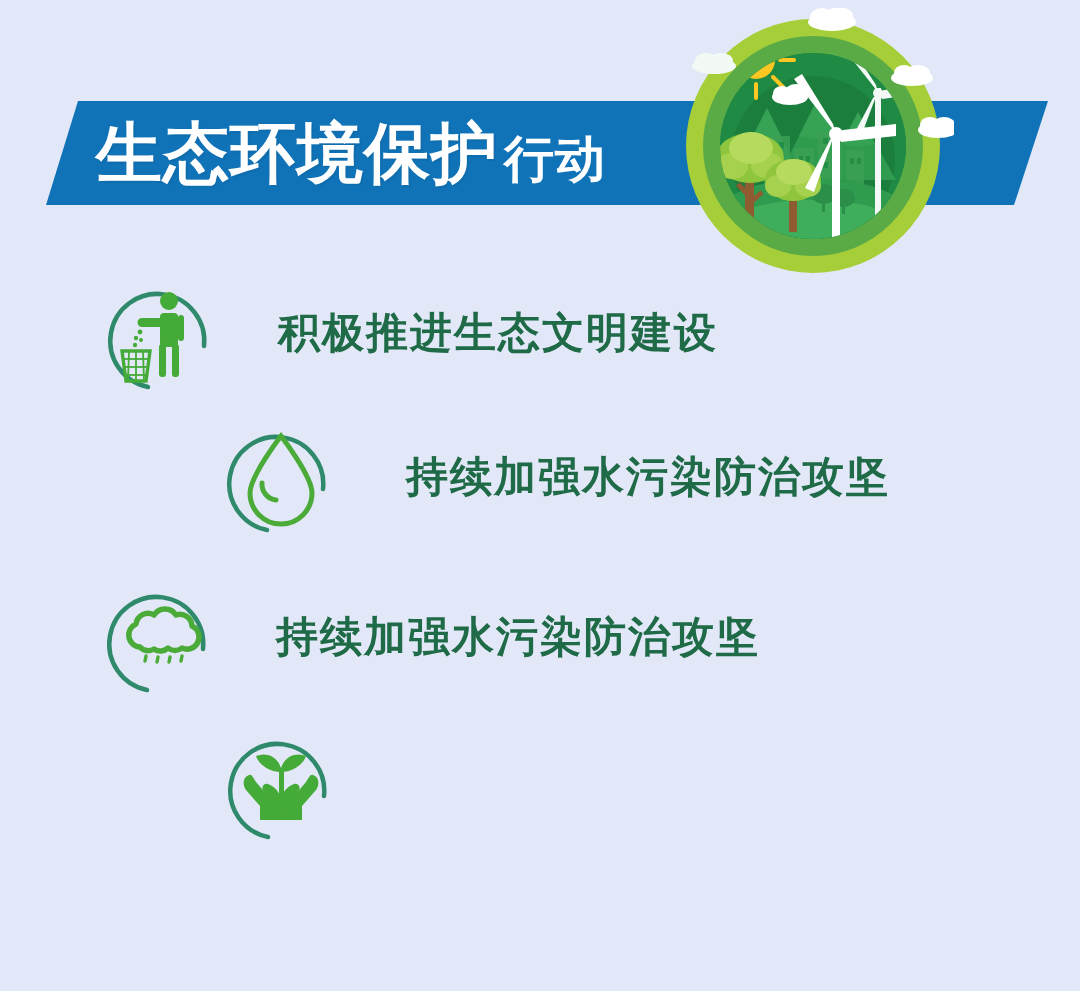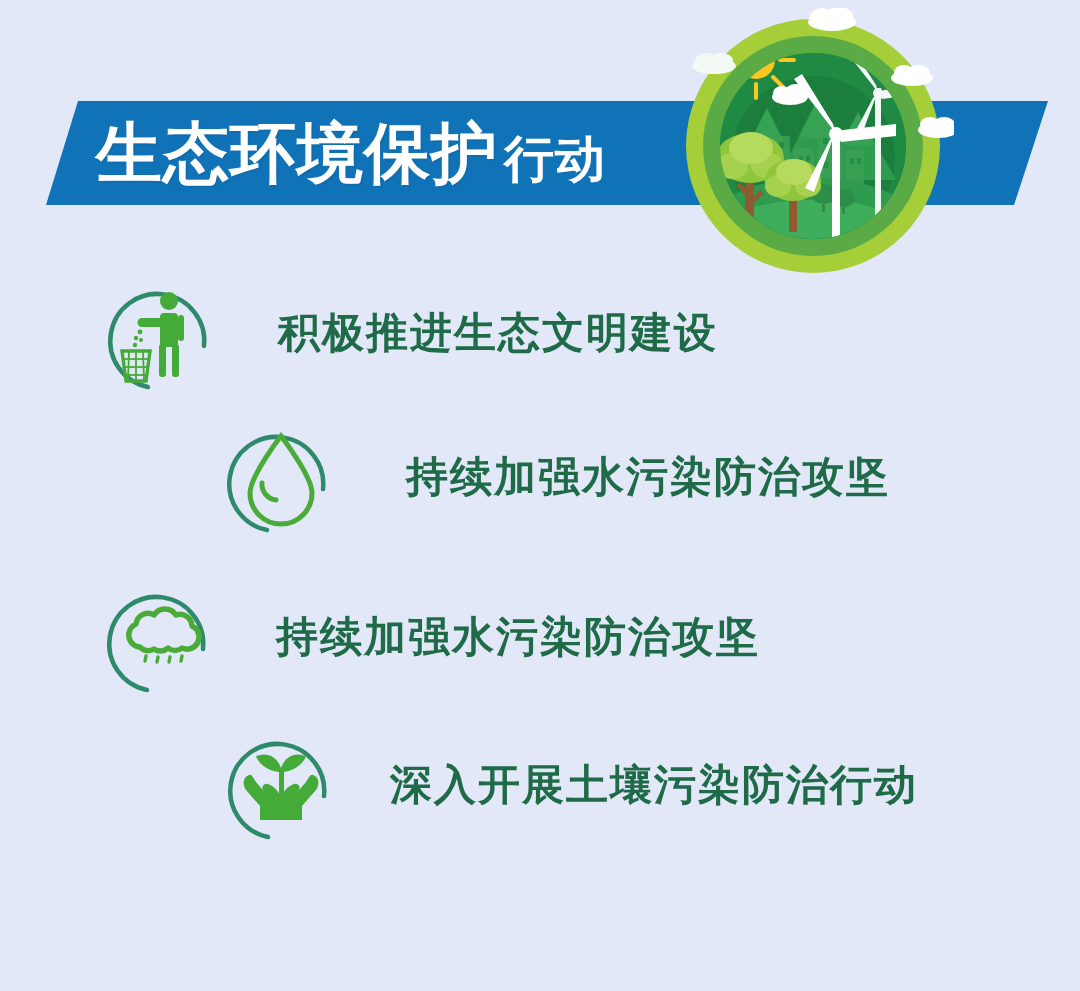"深入开展土壤污染防治行动" div.item-label { html: <div>深入开展土壤污染防治行动</div> -> none }
